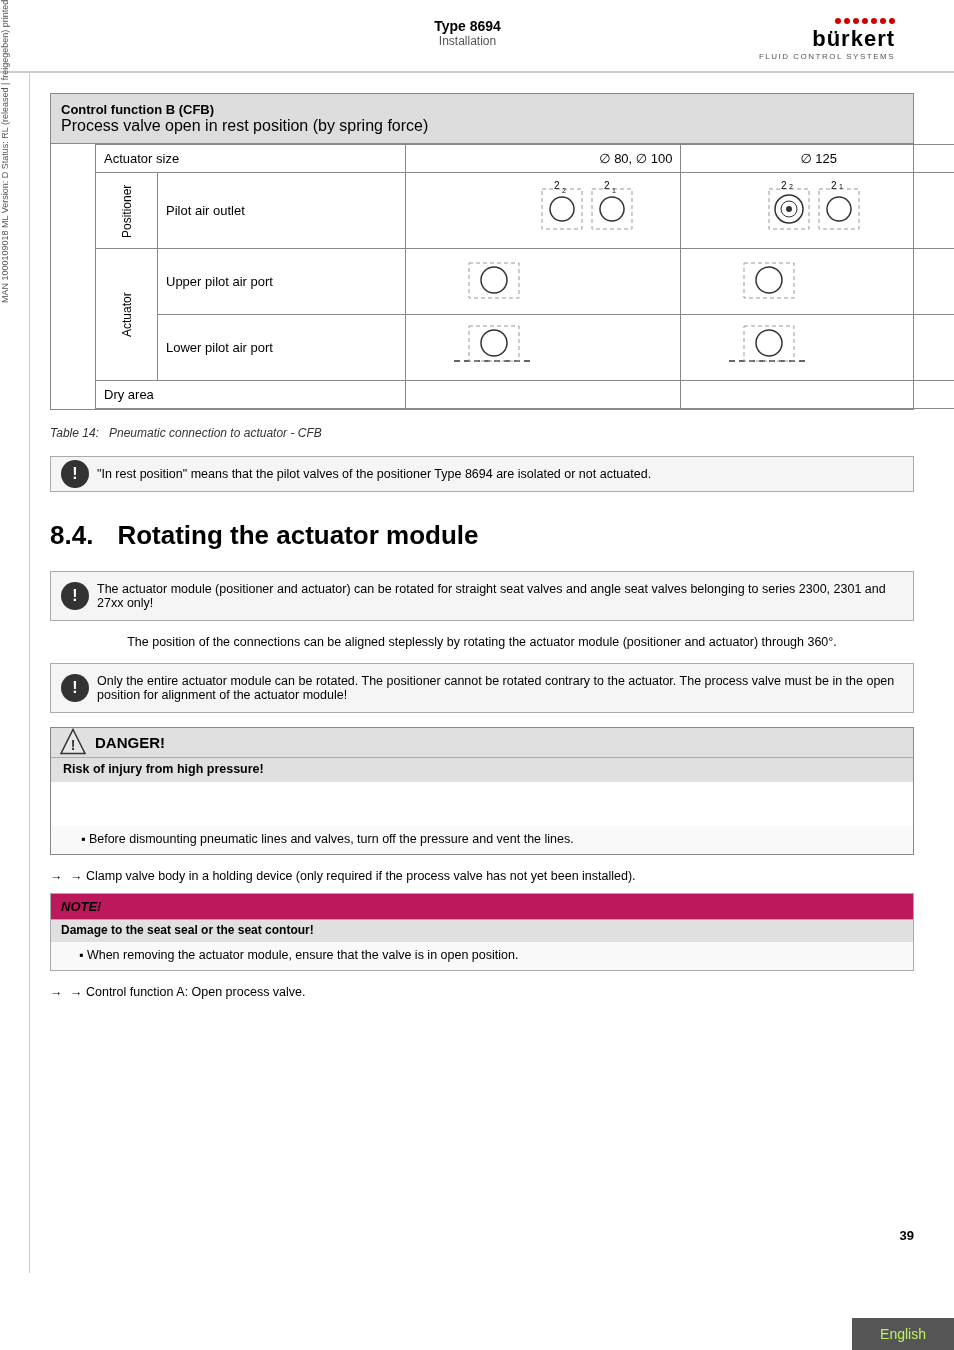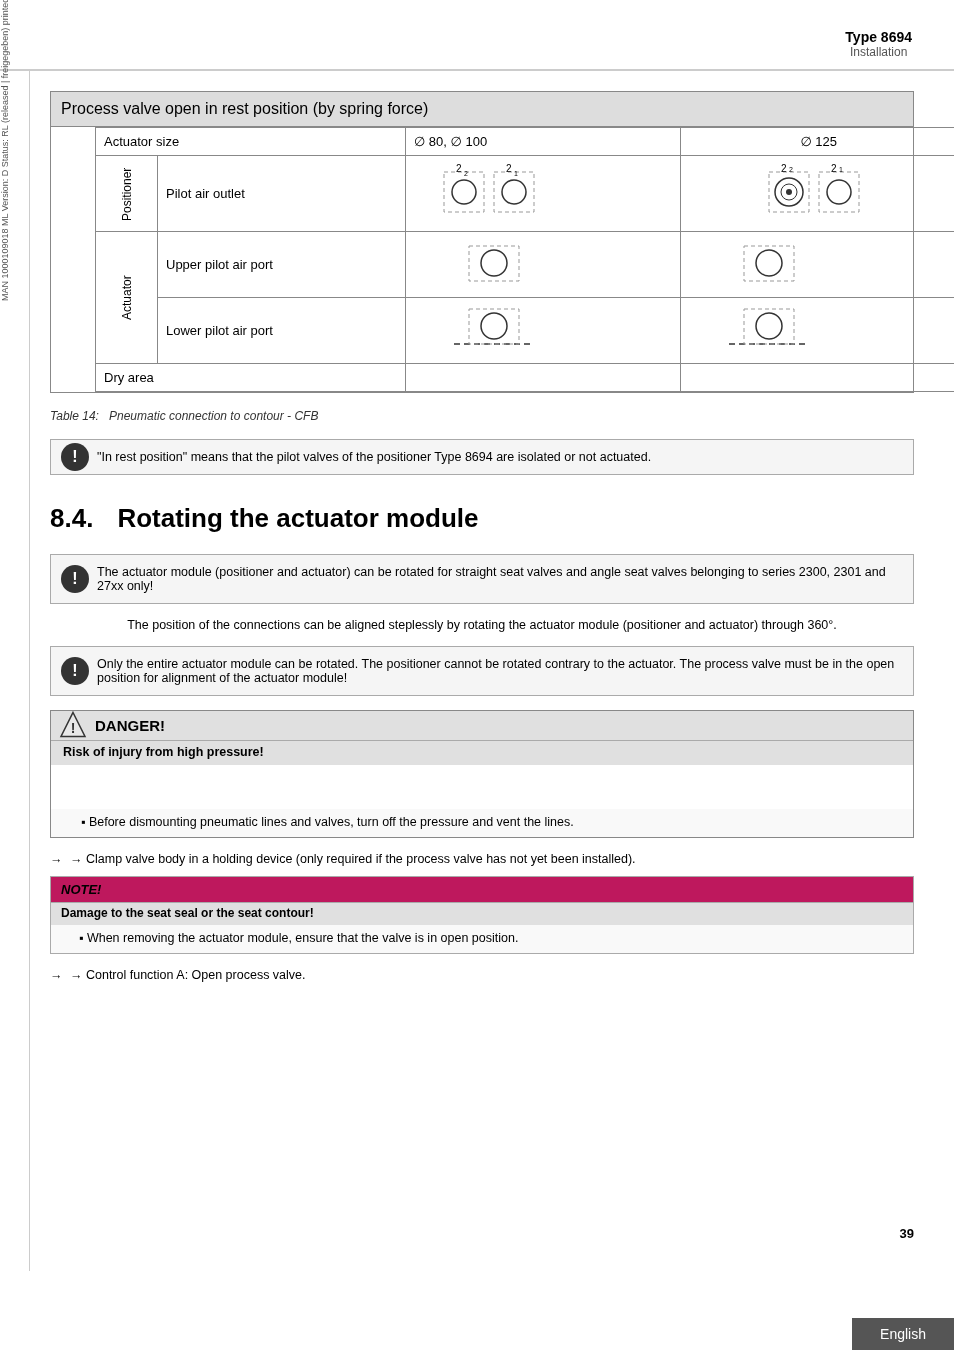"Type 8694" .header { margin-top: 11px -> none; padding: 18px 42px 10px 40px -> 18px 59px 10px 40px }
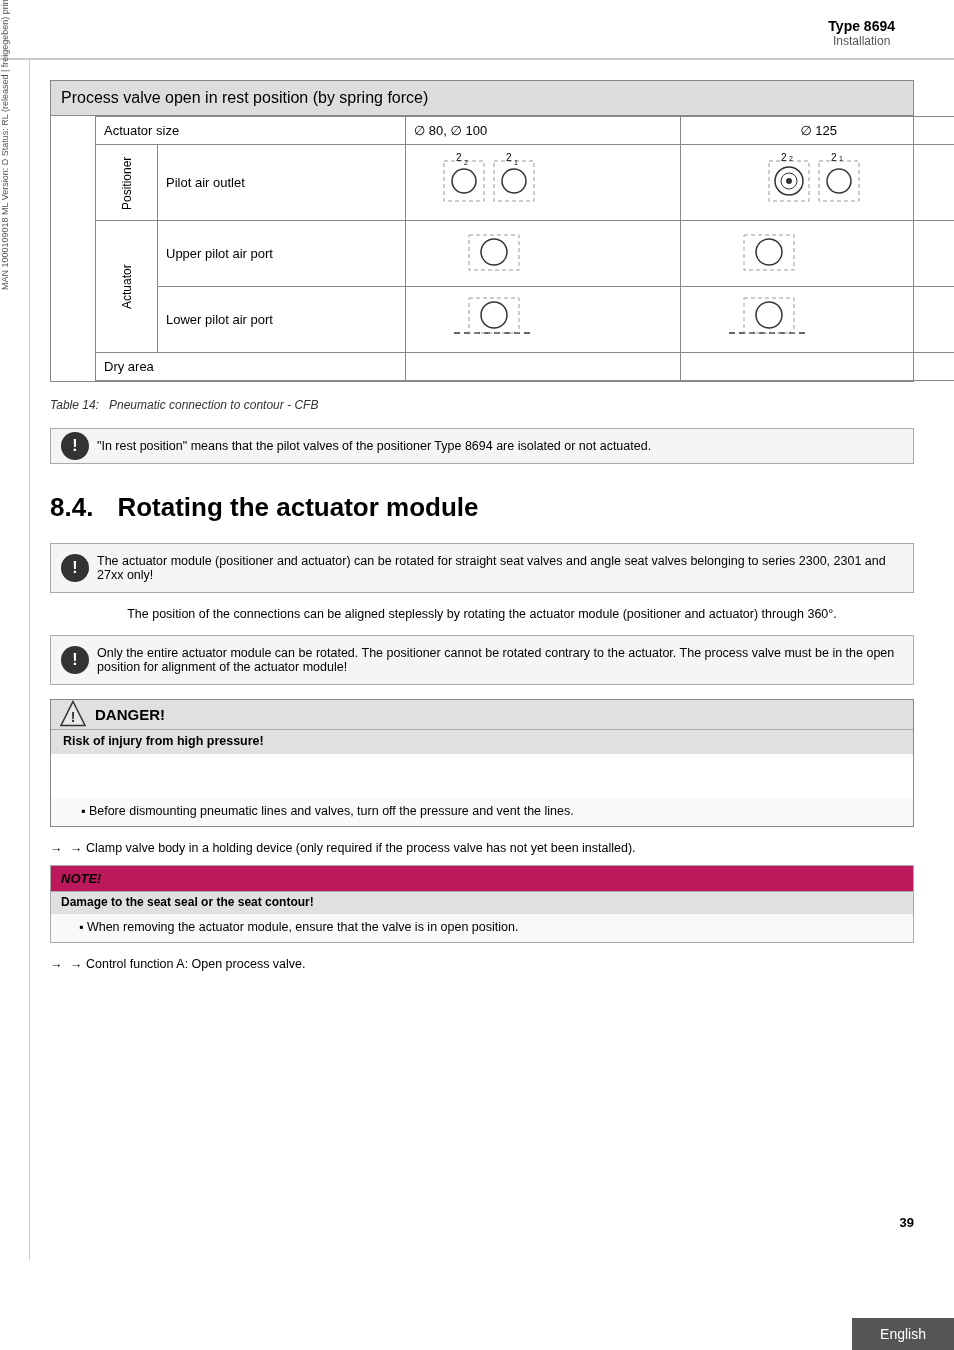"bürkert" div { html: none -> <div> <div> <div> <div></div> <div></div> <div></div> <div></div> <div></div> <div></div> <div></div> </div> <div>bürkert</div> <div>FLUID CONTROL SYSTEMS</div> </div> </div> }
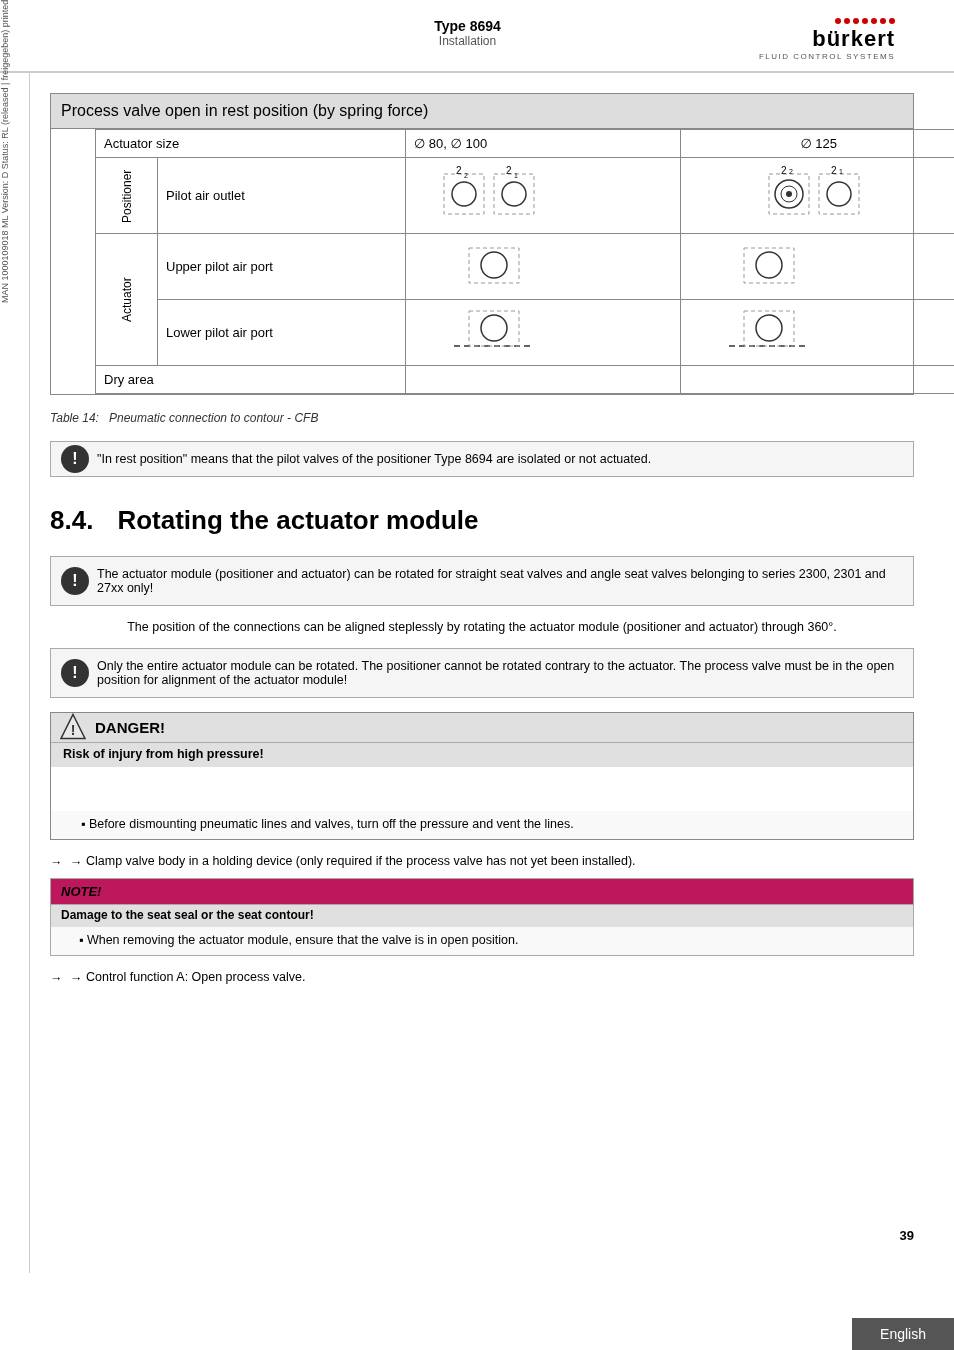"Control function B (CFB)" div.cfb-title { html: none -> <div>Control function B (CFB)</div> }
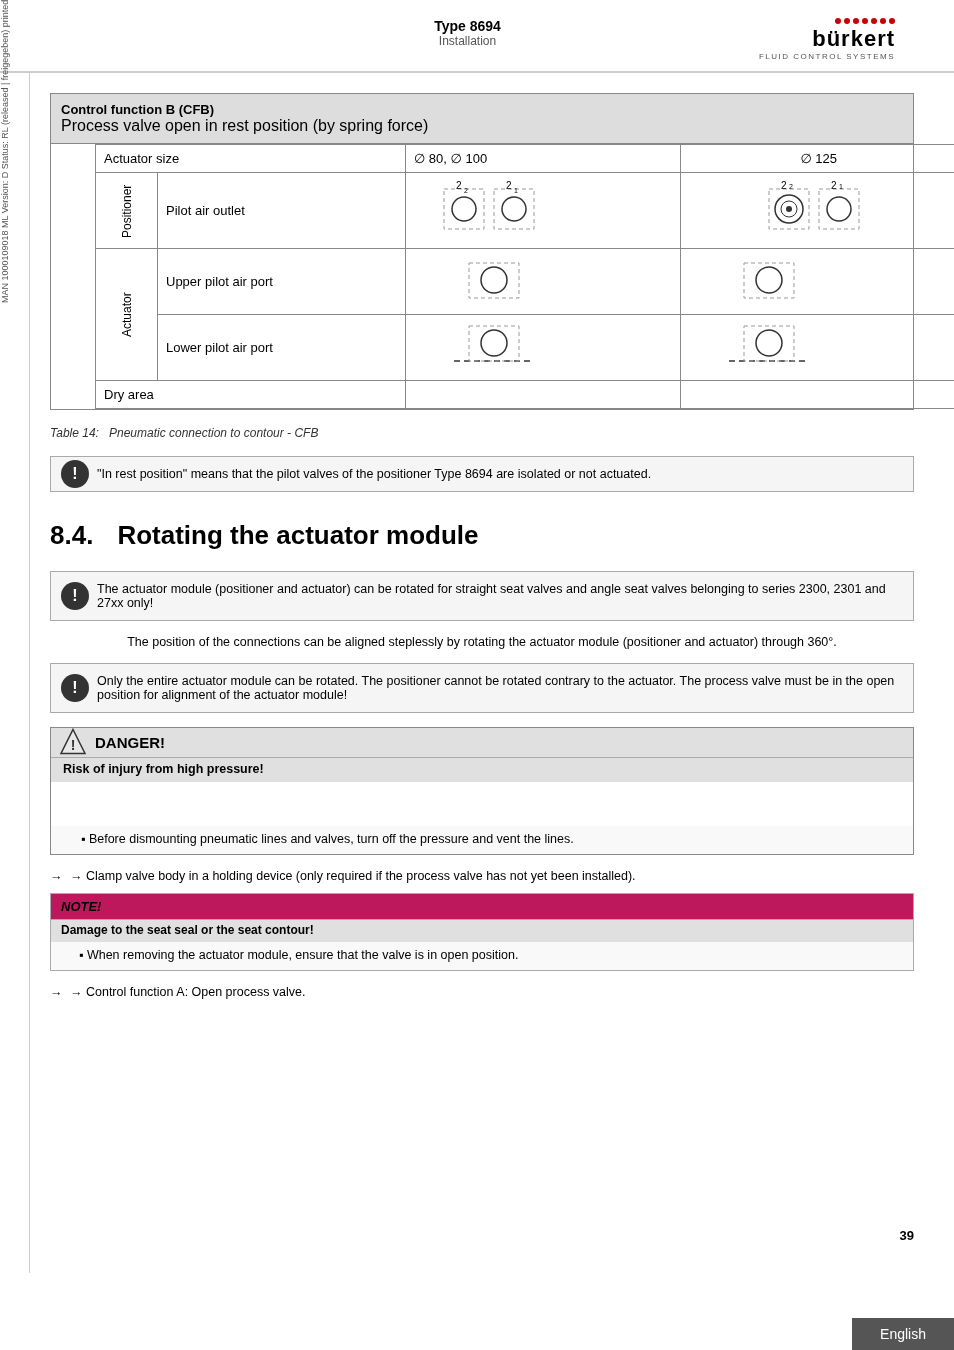"∅ 80, ∅ 100" .cfb-table-inner .col-mid { text-align: left -> right }
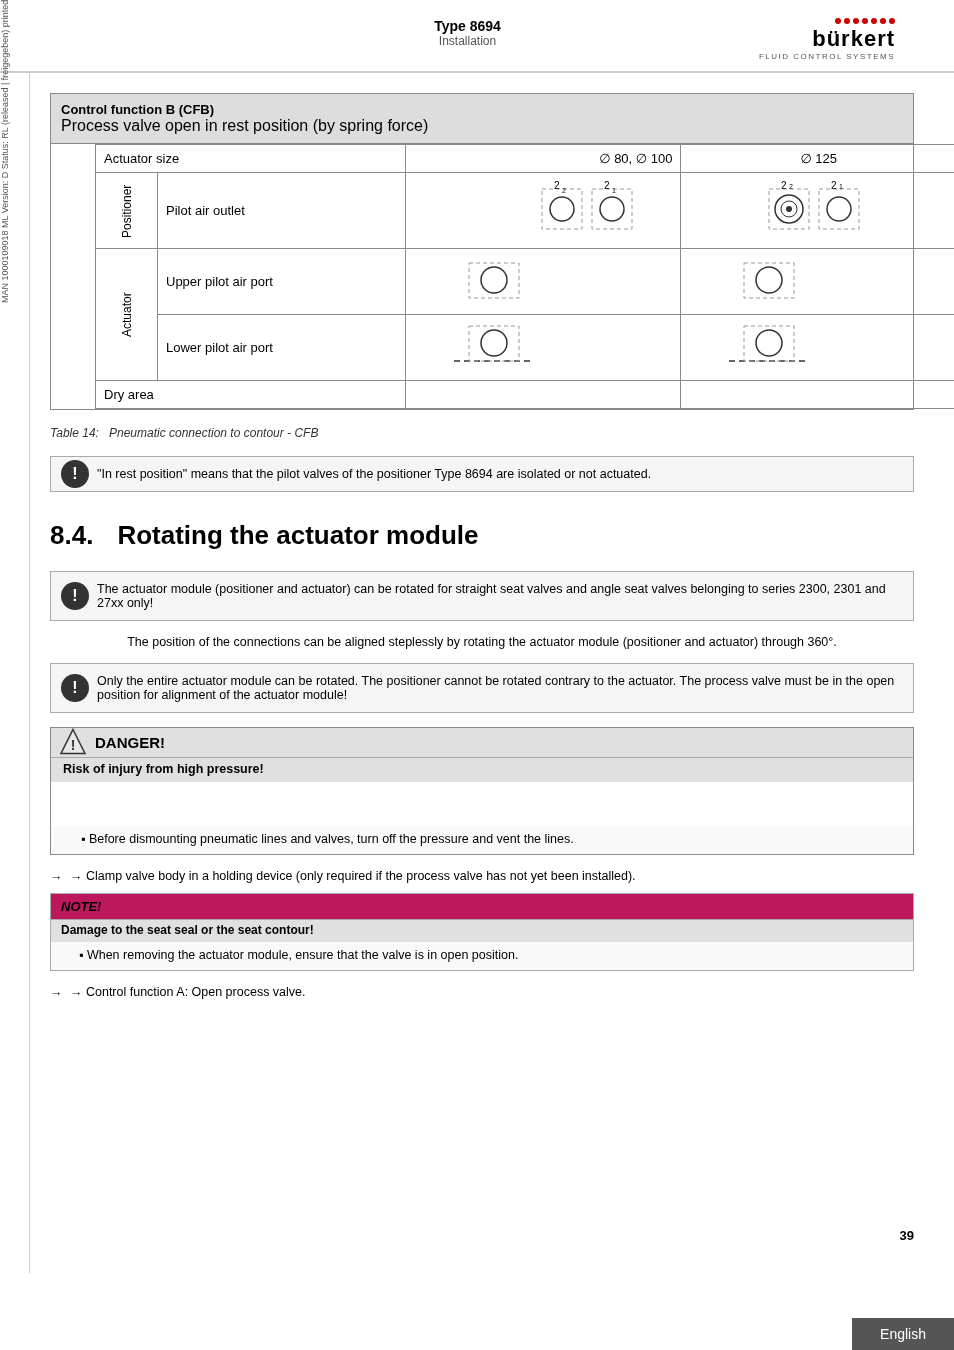"Pneumatic connection to contour -" span { text: contour -> actuator }
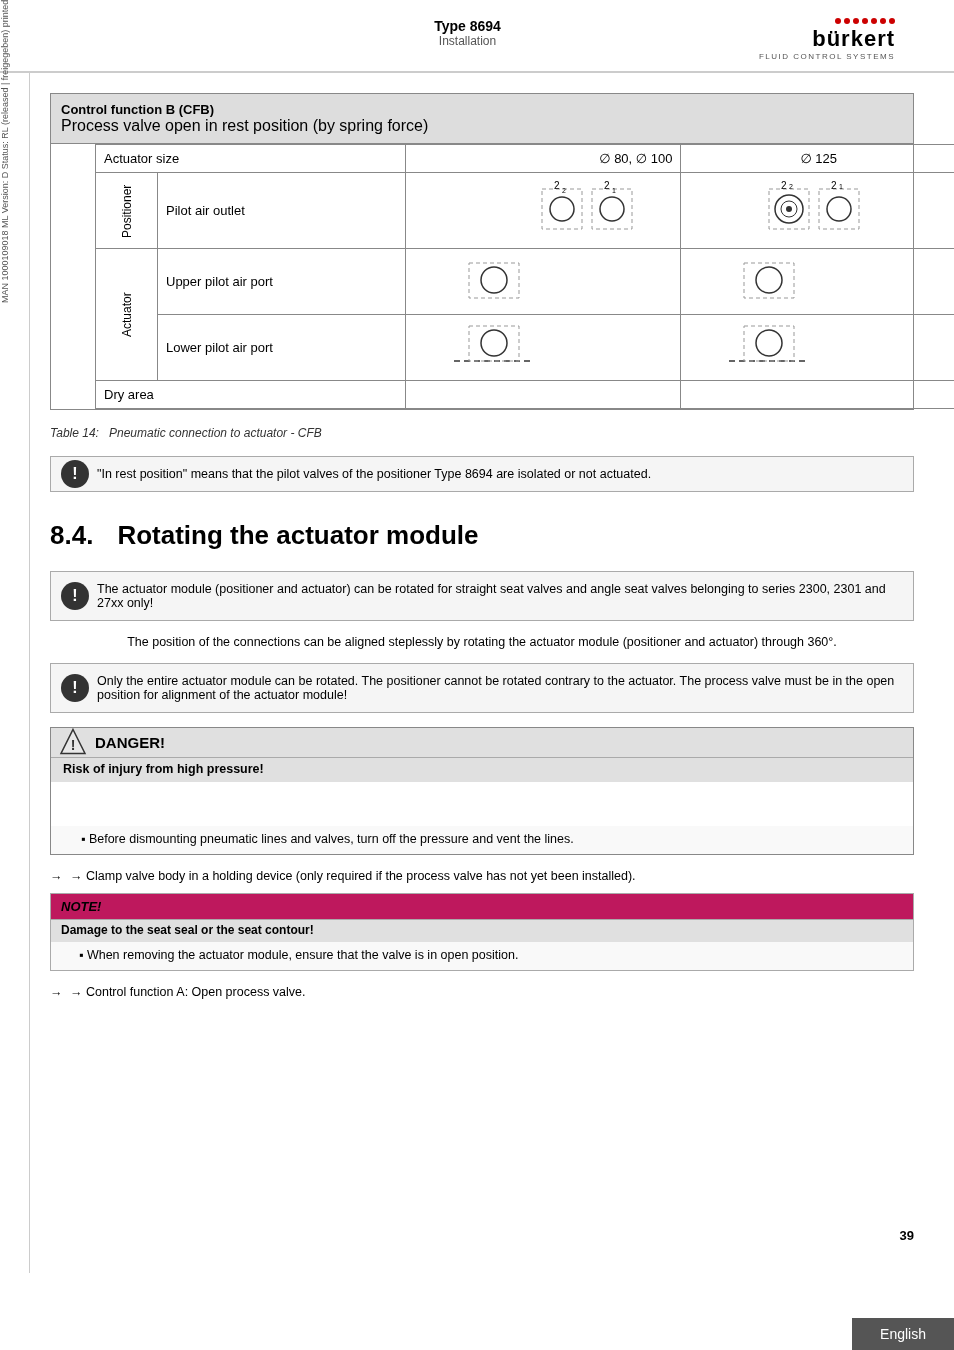"English" .footer-lang { color: #ffffff -> #bef264 }
